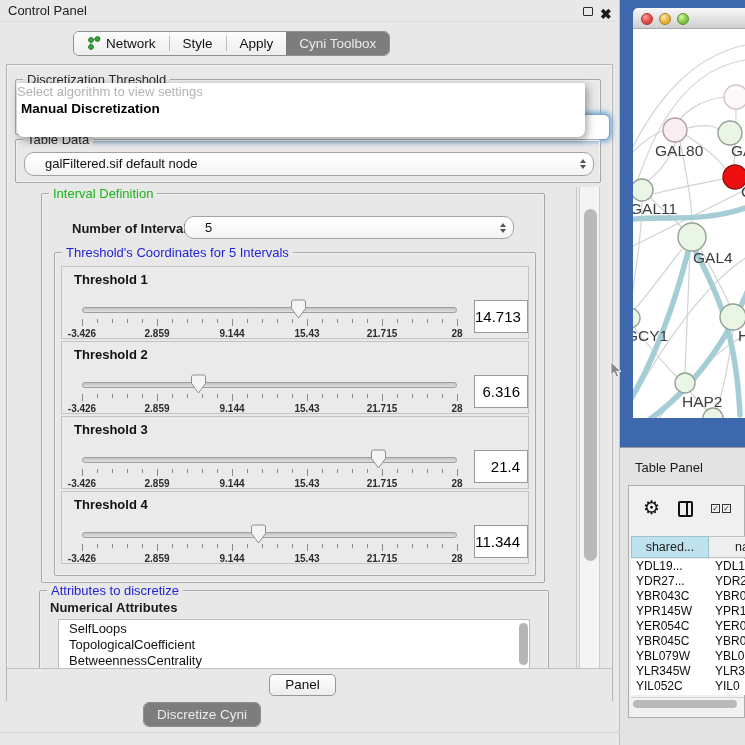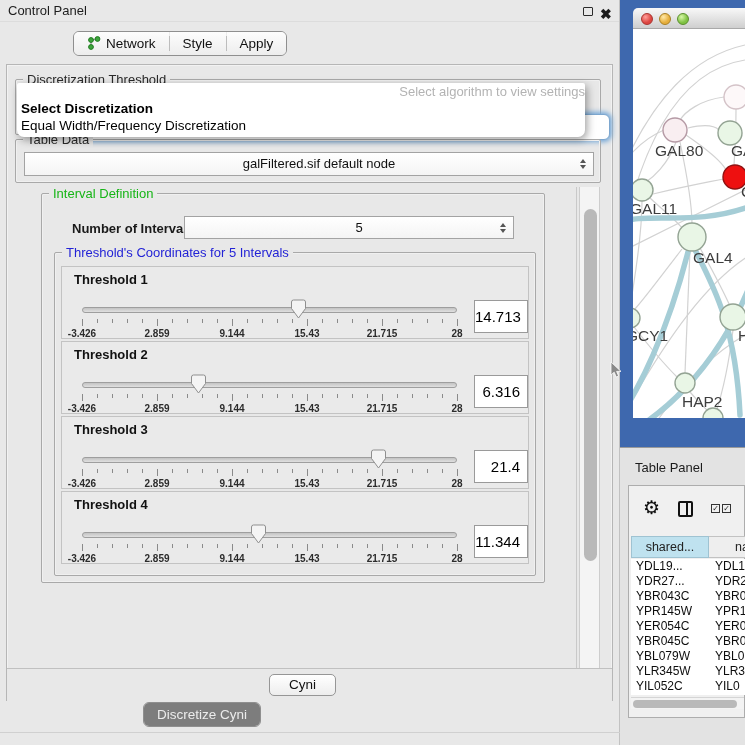"Cyni Toolbox" div.tab { html: none -> <div> <span>Cyni Toolbox</span> </div> }
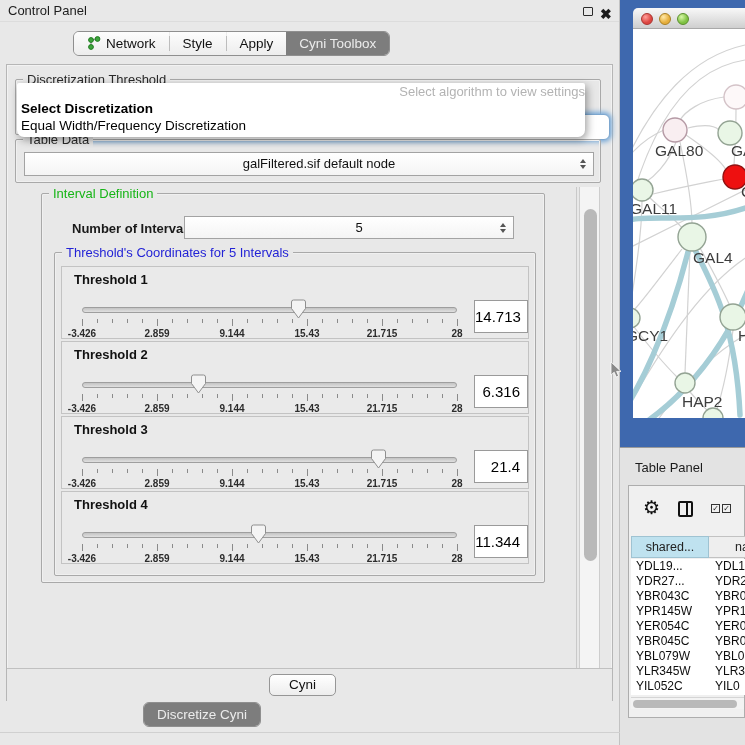"Select algorithm to view settings" .popup .prompt { padding-left: 36px -> none; text-align: right -> left }
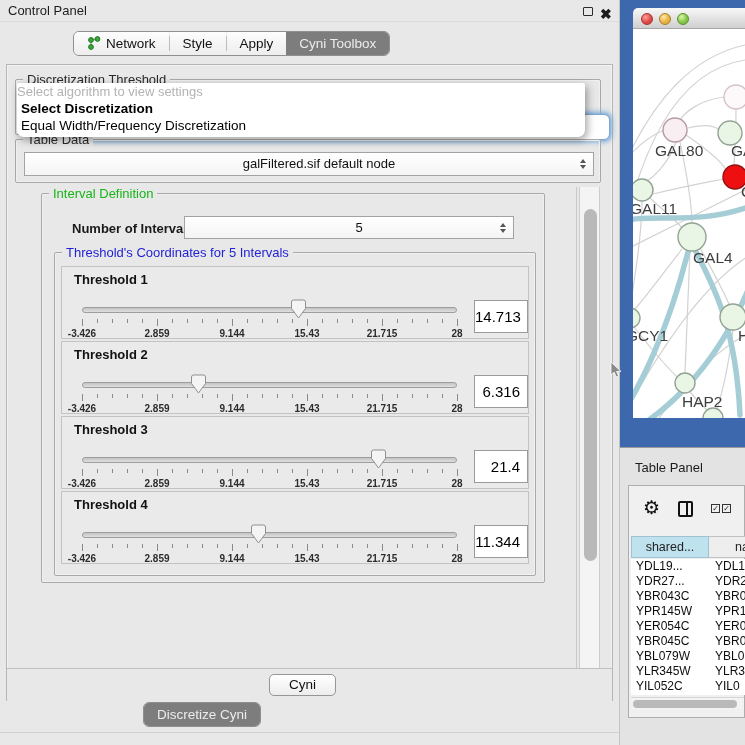"Select Discretization" div.opt { text: Select -> Manual }
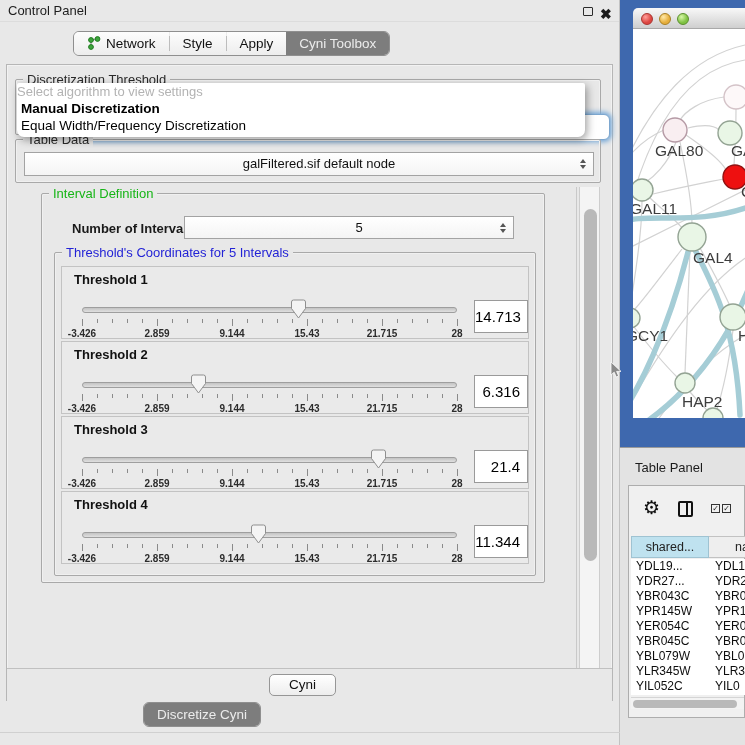"Equal Width/Frequency Discretization" div.opt { html: <div>Equal Width/Frequency Discretization</div> -> none }
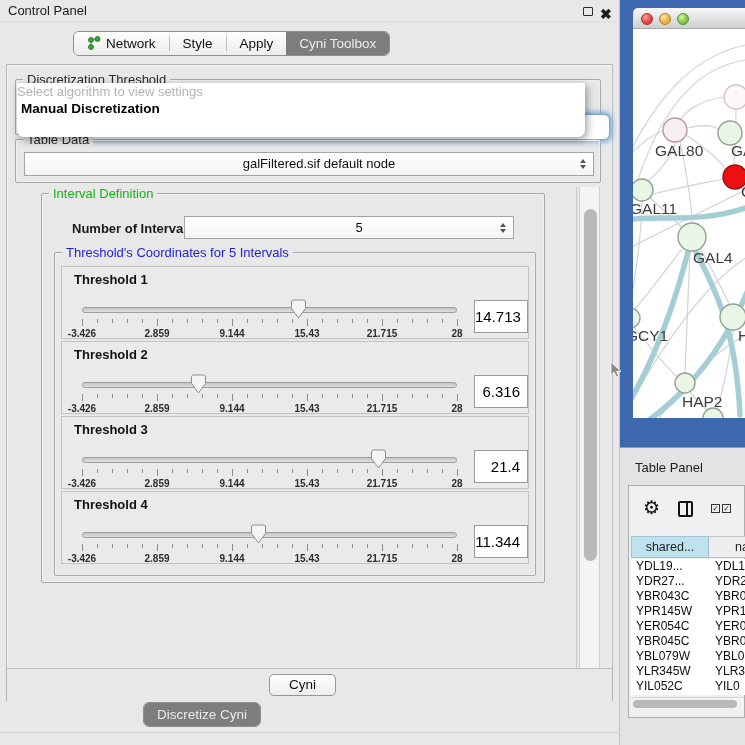"galFiltered.sif default node" .combo { border-radius: 0 -> 10px; text-align: center -> none }
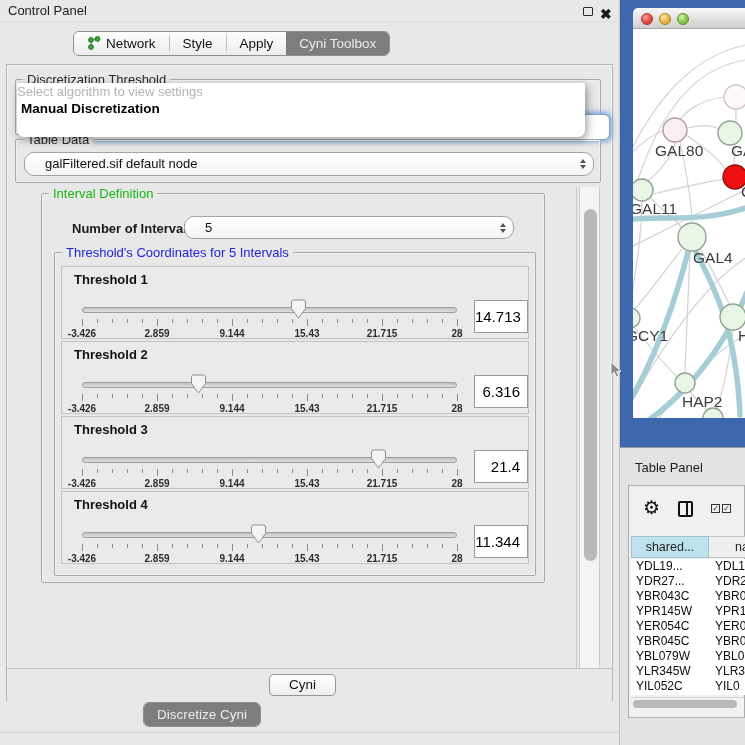"Attributes to discretize" div.group { html: none -> <div> <span>Attributes to discretize</span> <div>Numerical Attributes</div> <div> <div> <div>SelfLoops</div> <div>TopologicalCoefficient</div> <div>BetweennessCentrality</div> </div> <div></div> </div> </div> }
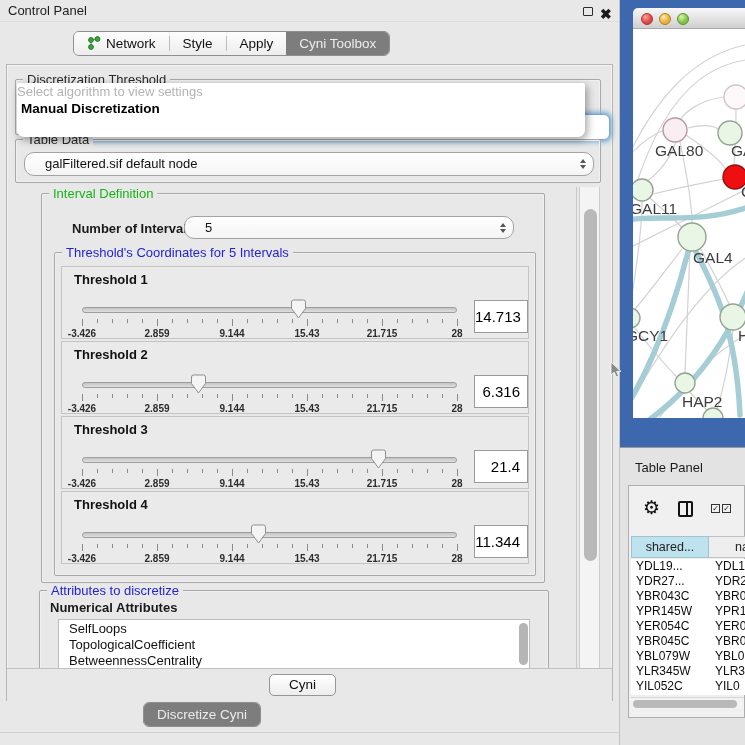"Cyni" div.apply-btn { text: Cyni -> Panel }
